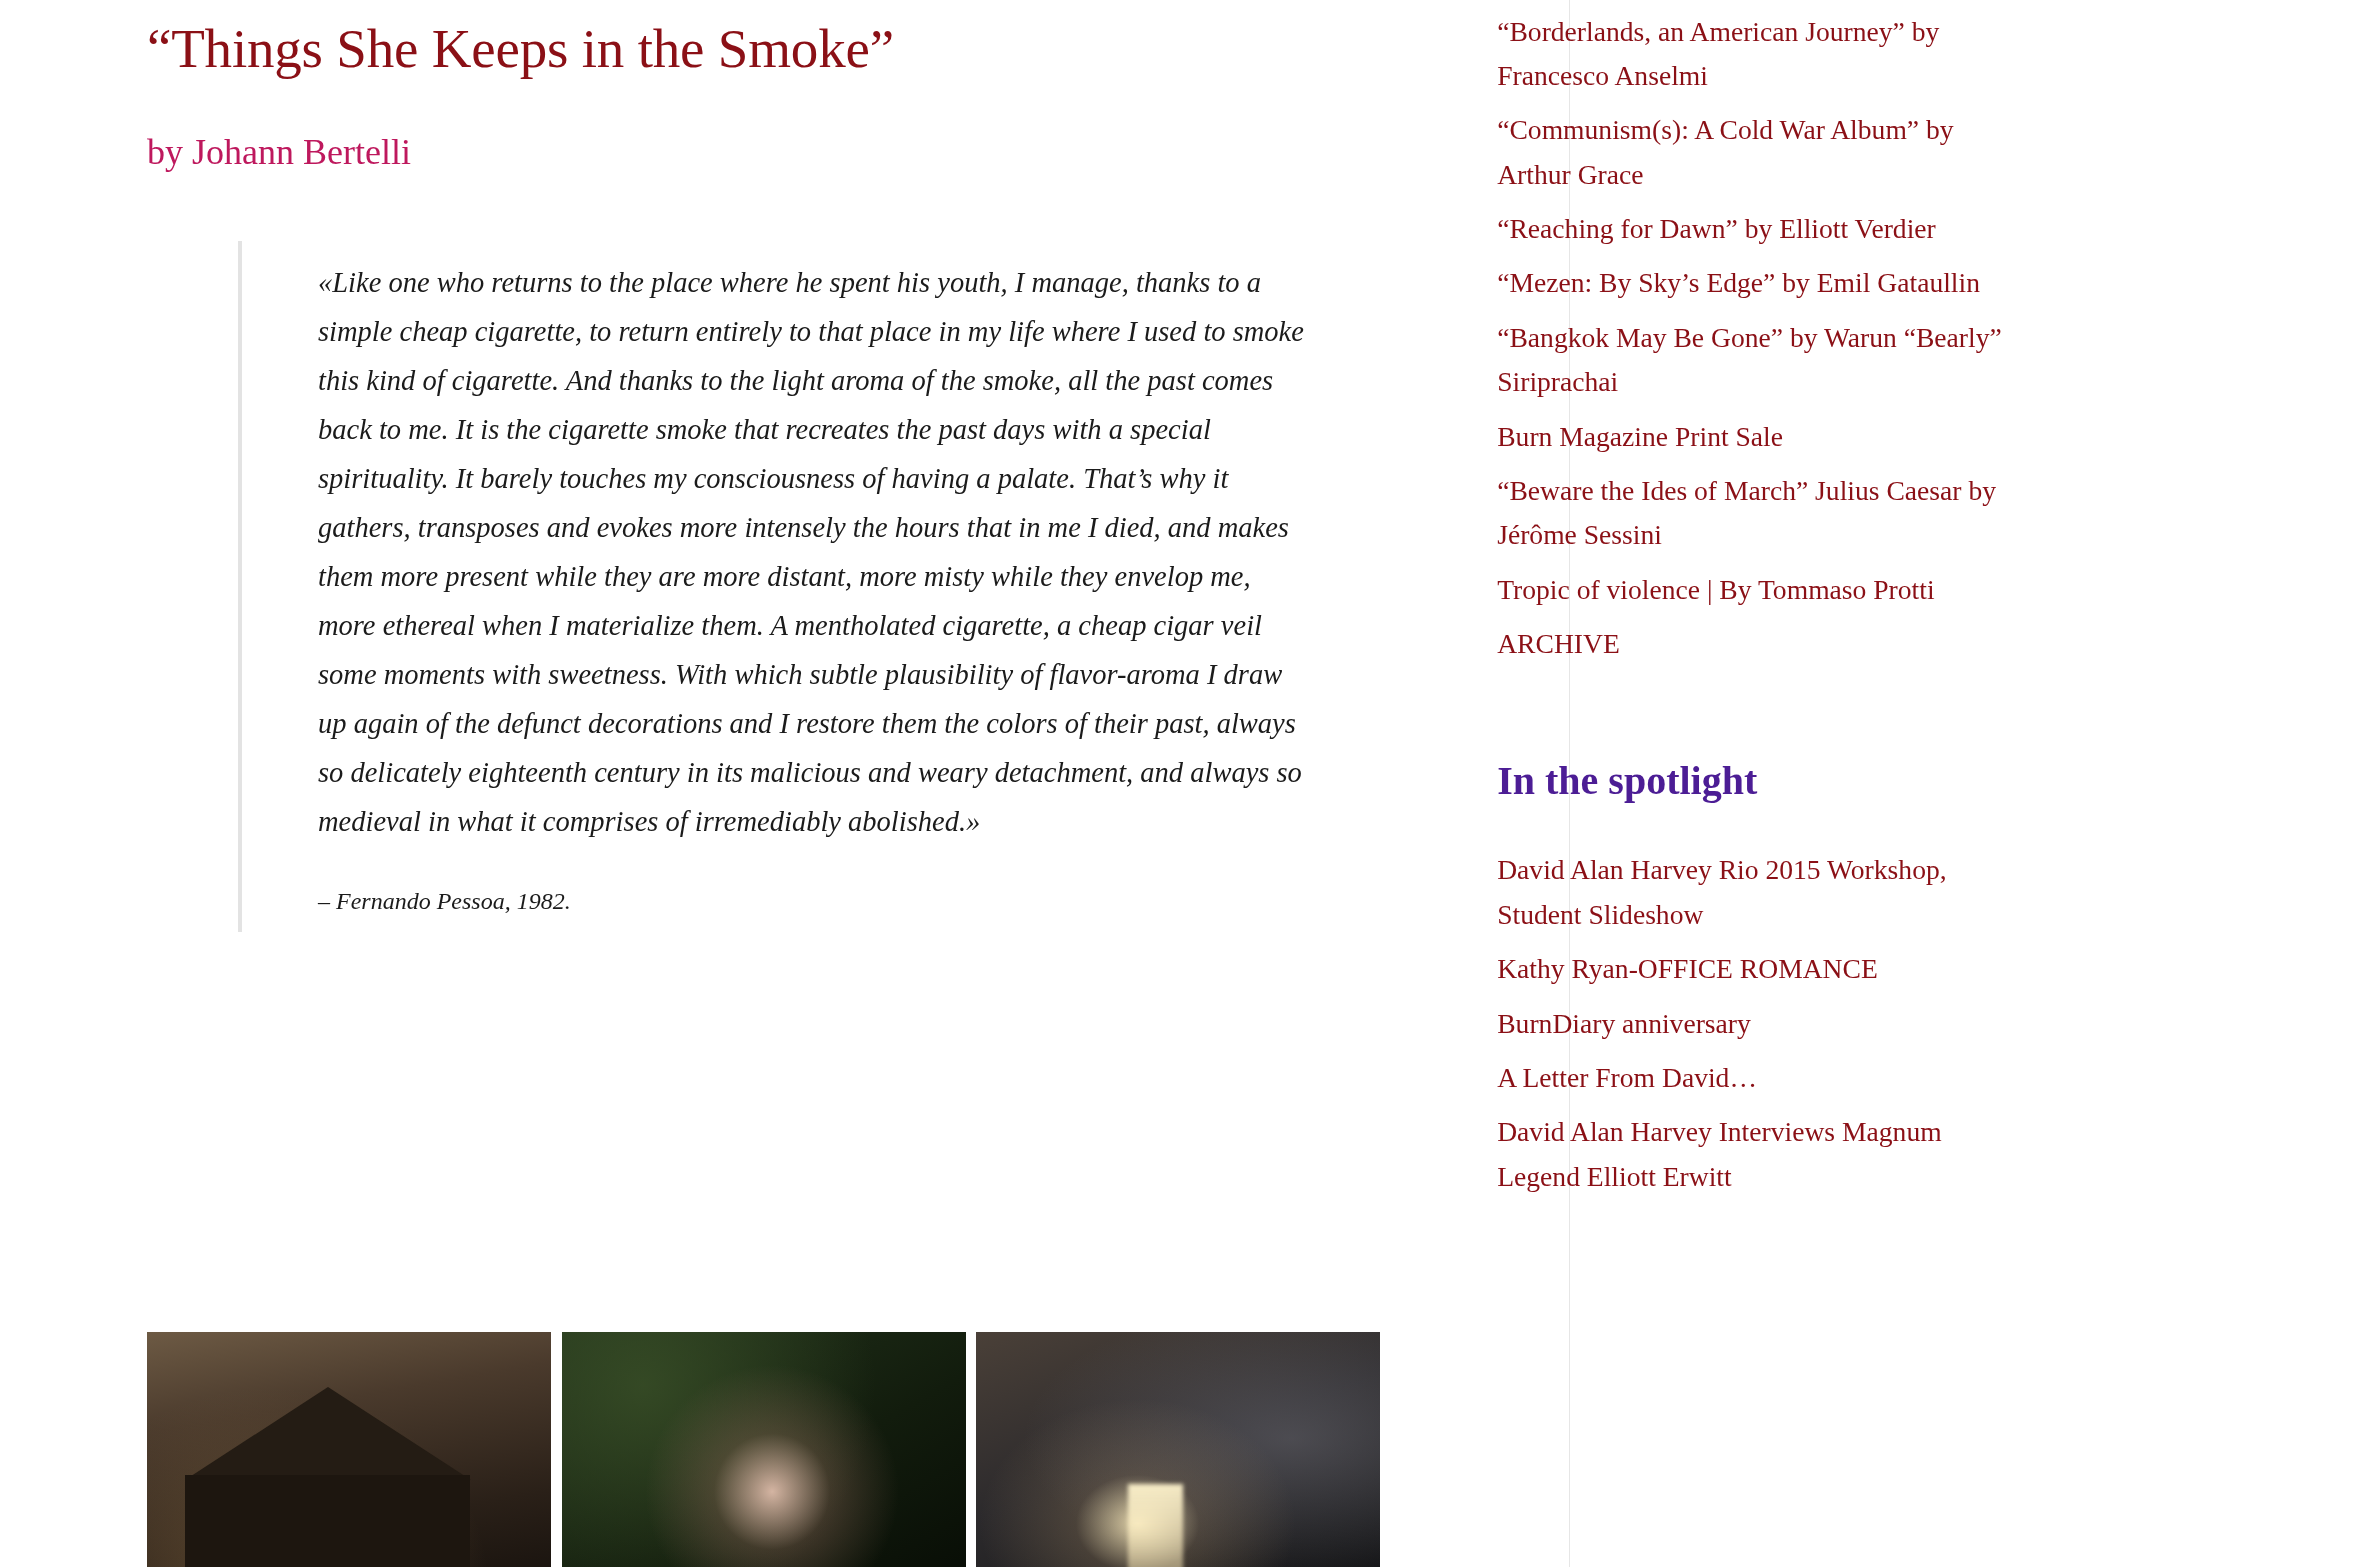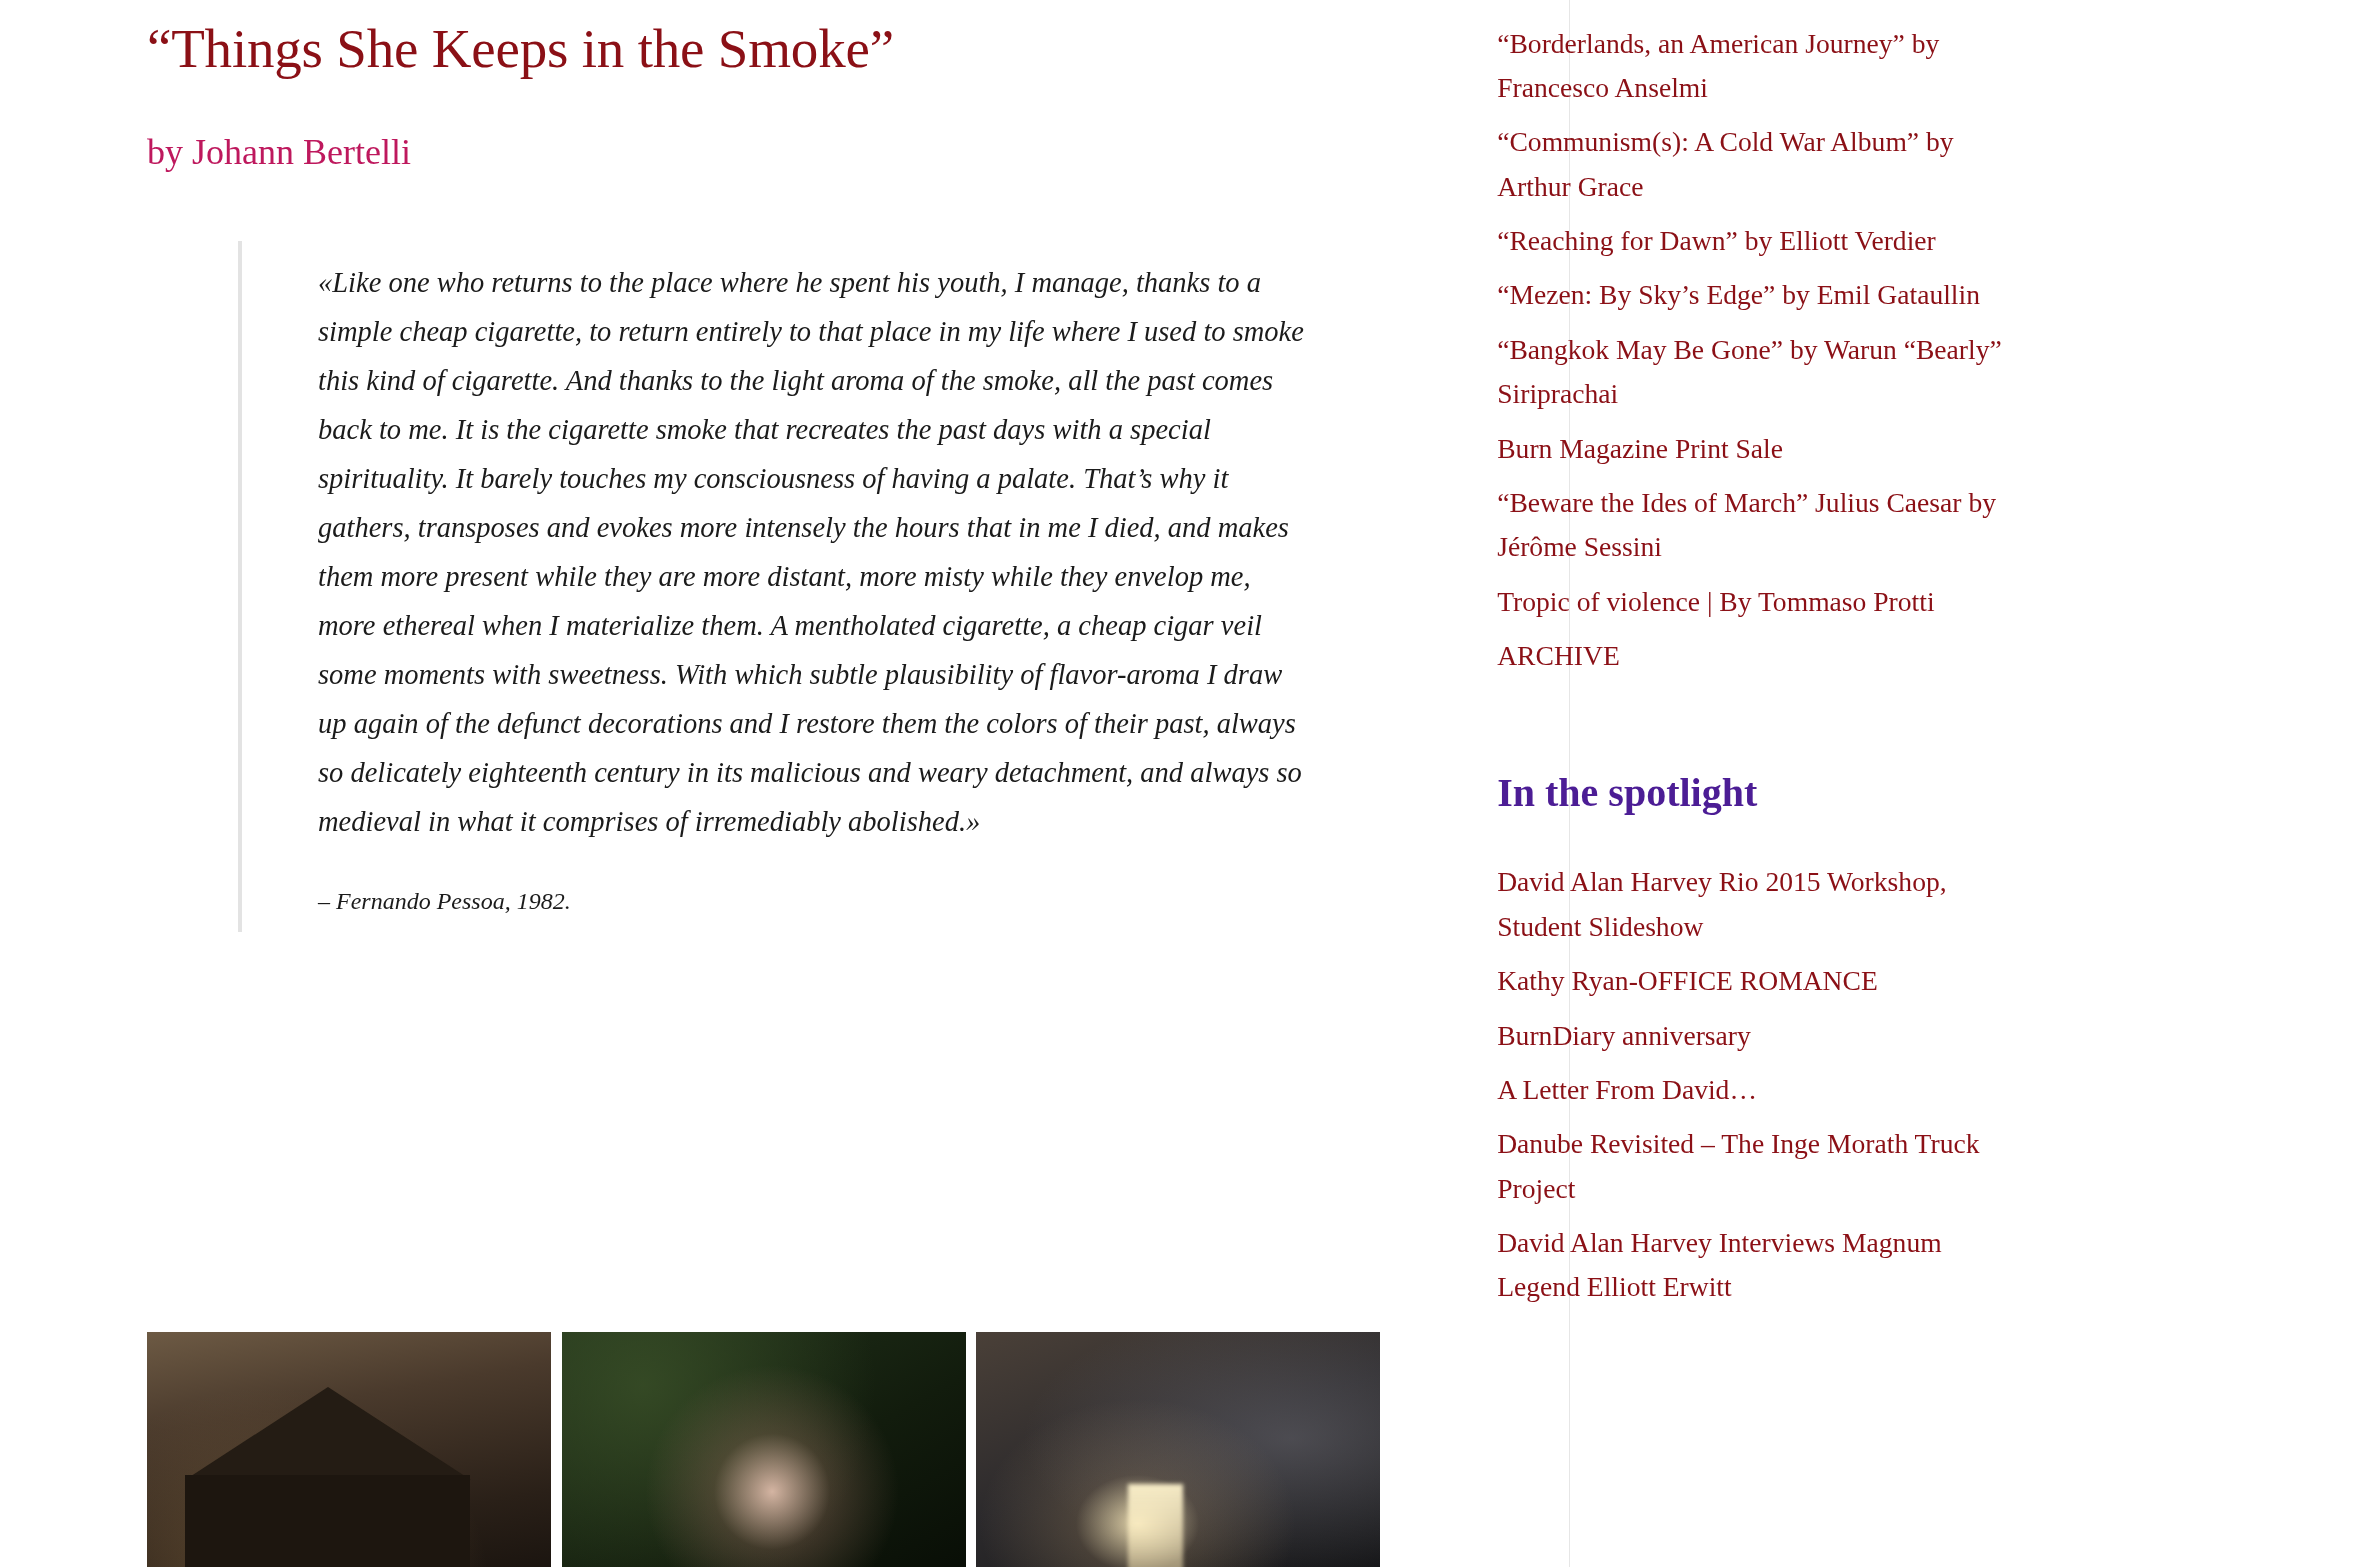"“Borderlands, an American Journey” by" .sidebar { padding: 12px 67px 0 119px -> 0 67px 0 119px }
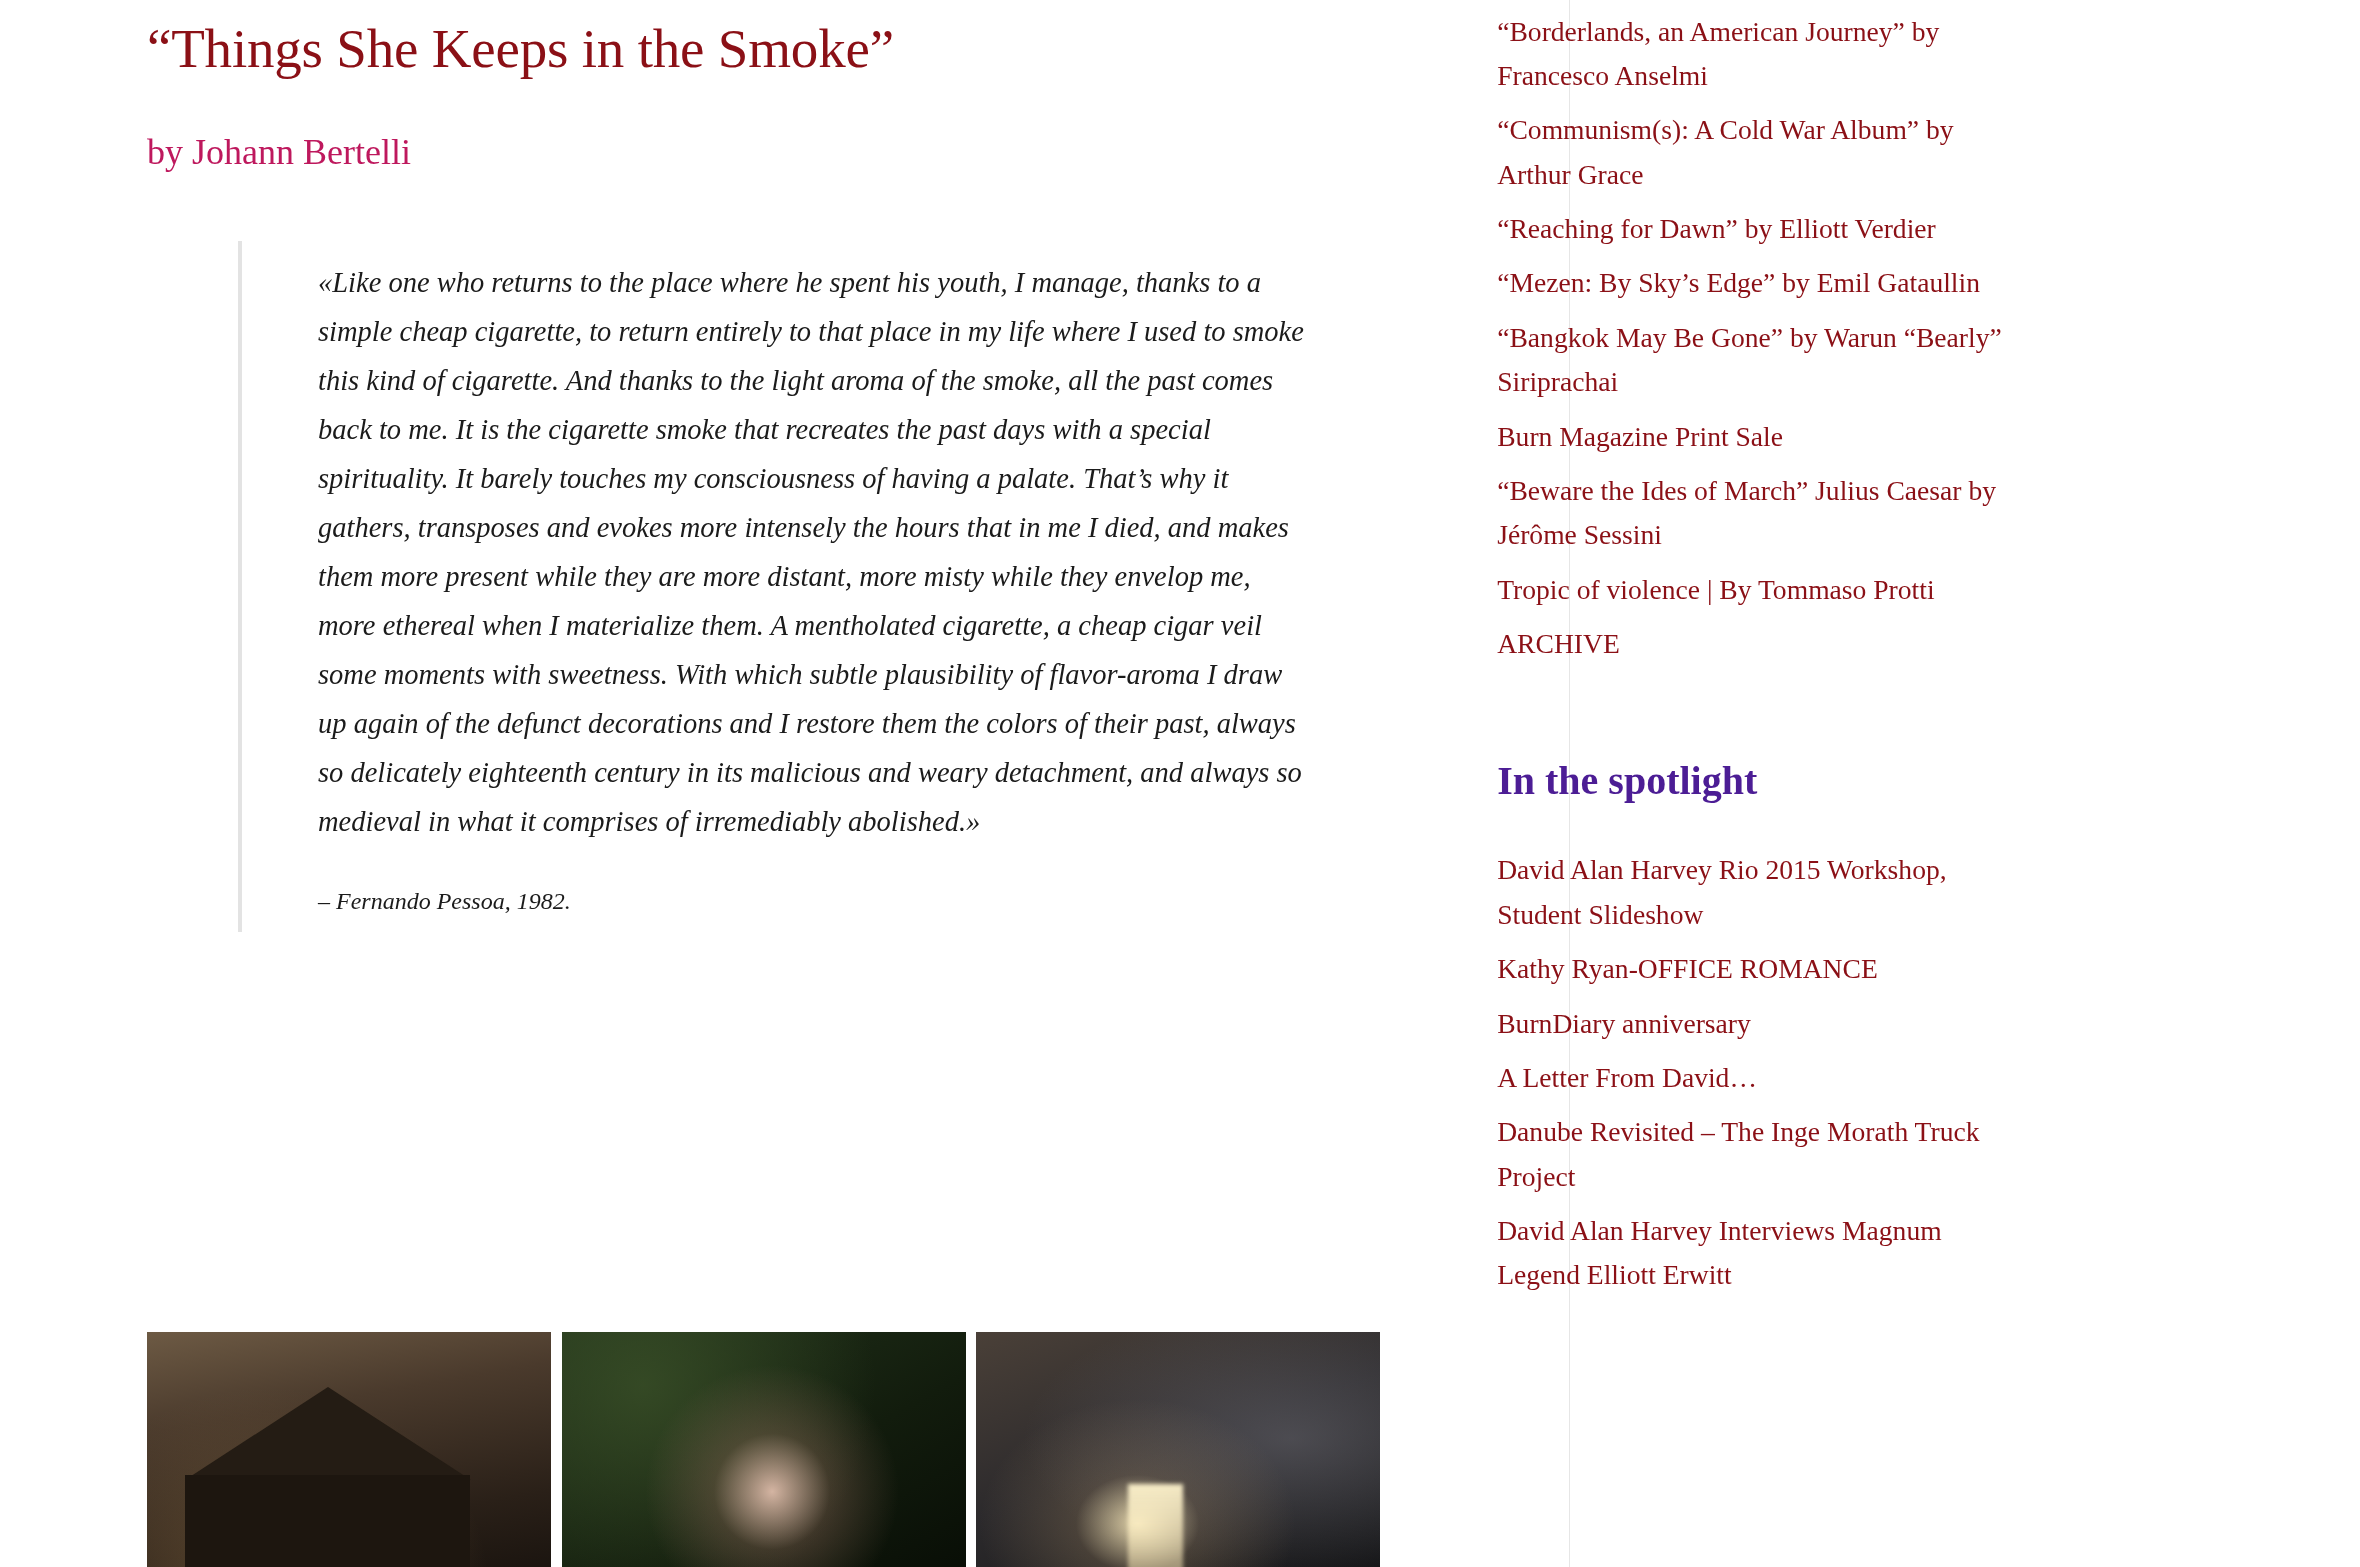"Danube Revisited – The Inge" li { html: <li>Danube Revisited – The Inge Morath Truck Project</li> -> none }
